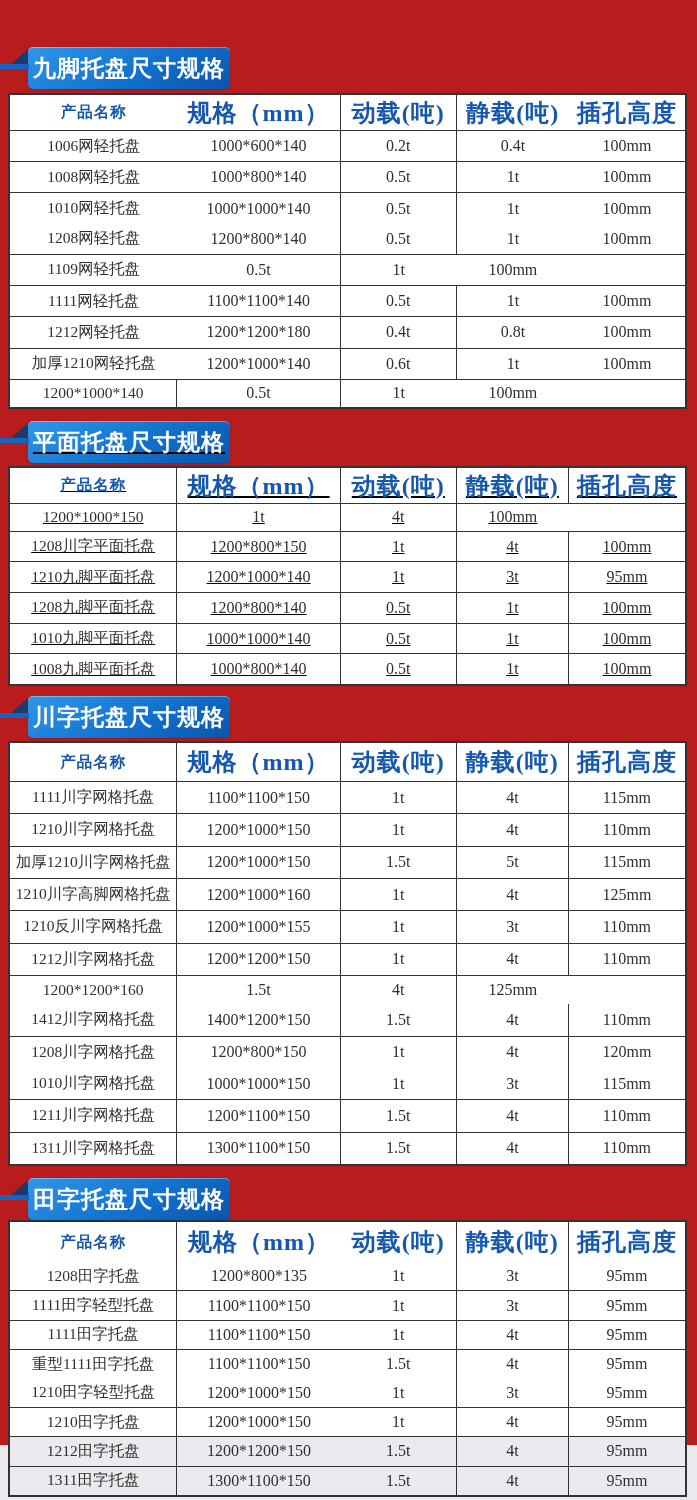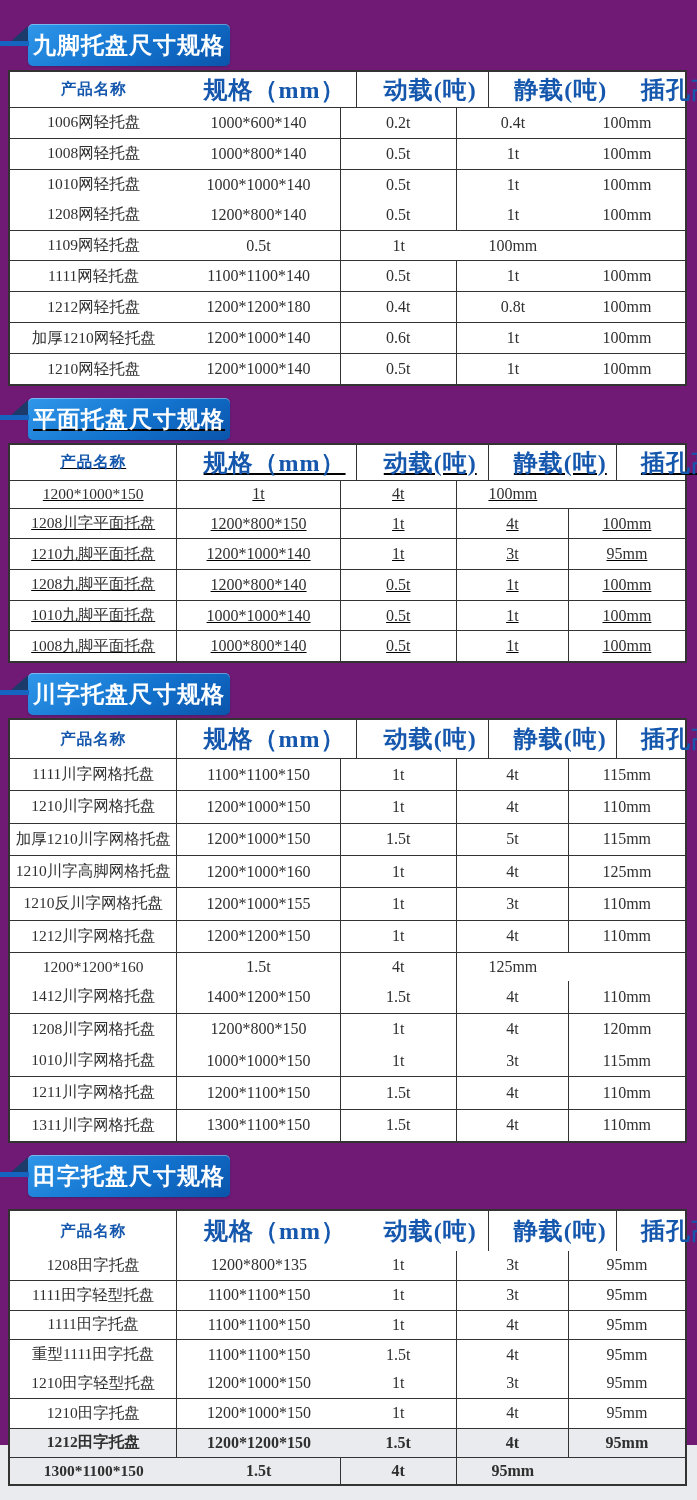"九脚托盘尺寸规格" .page { background: #701a75 -> #b91c1c; padding-top: 24px -> 47px }
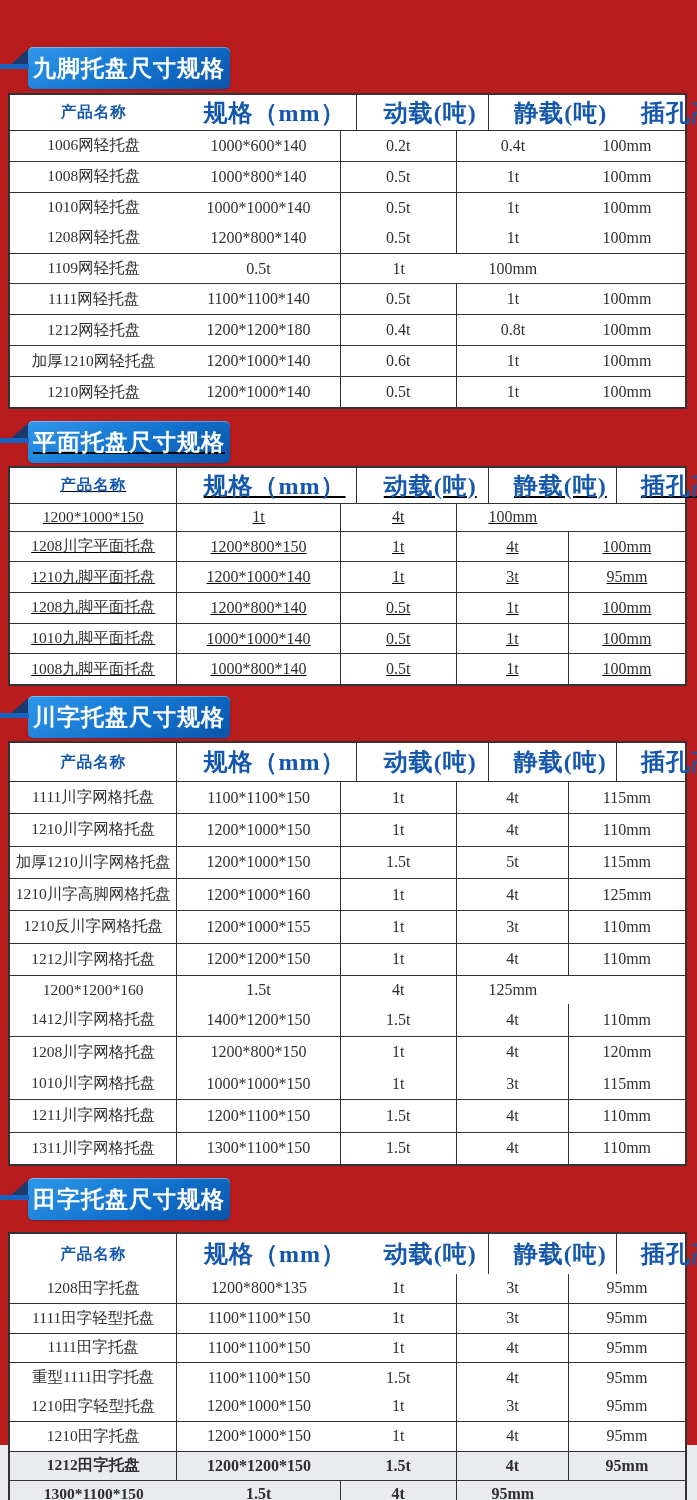"产品名称" .header-row { gap: 16px -> none }
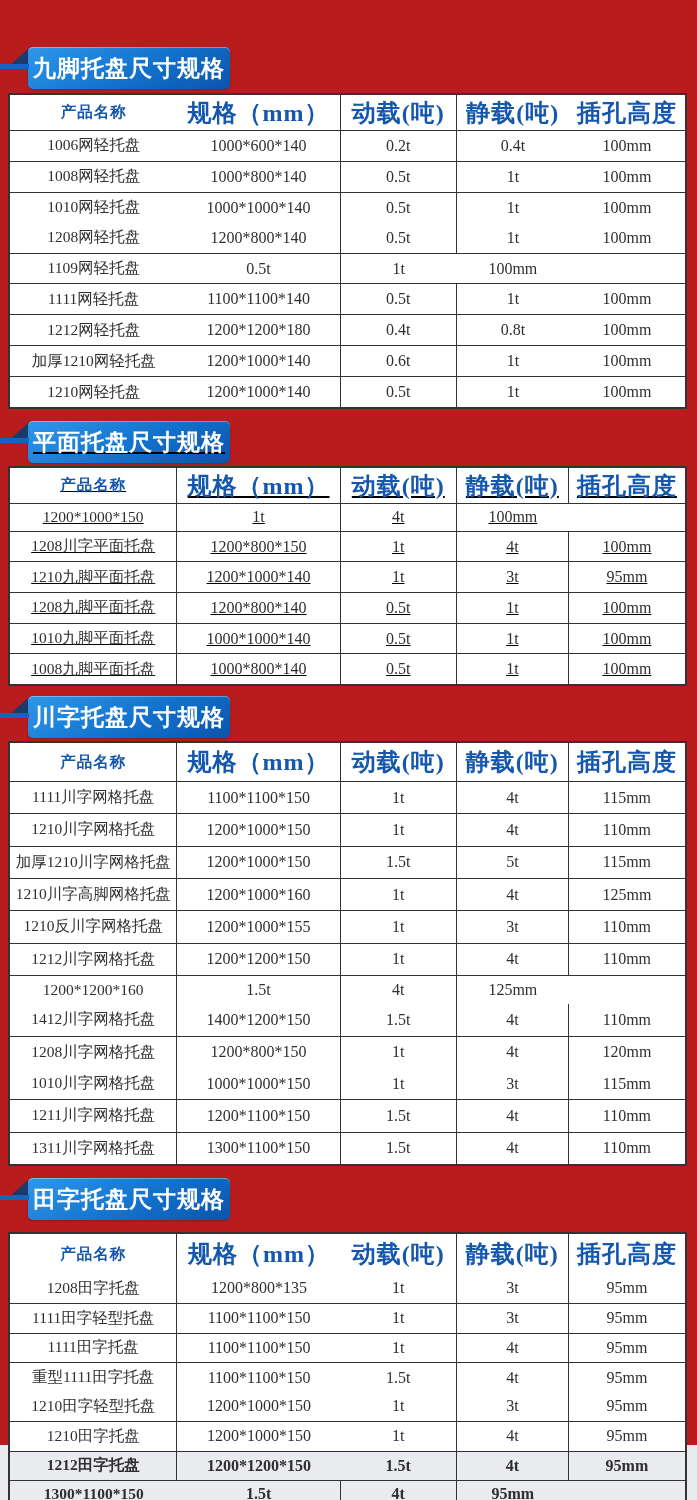"1210网轻托盘" div.cell { html: <div>1210网轻托盘</div> -> none }
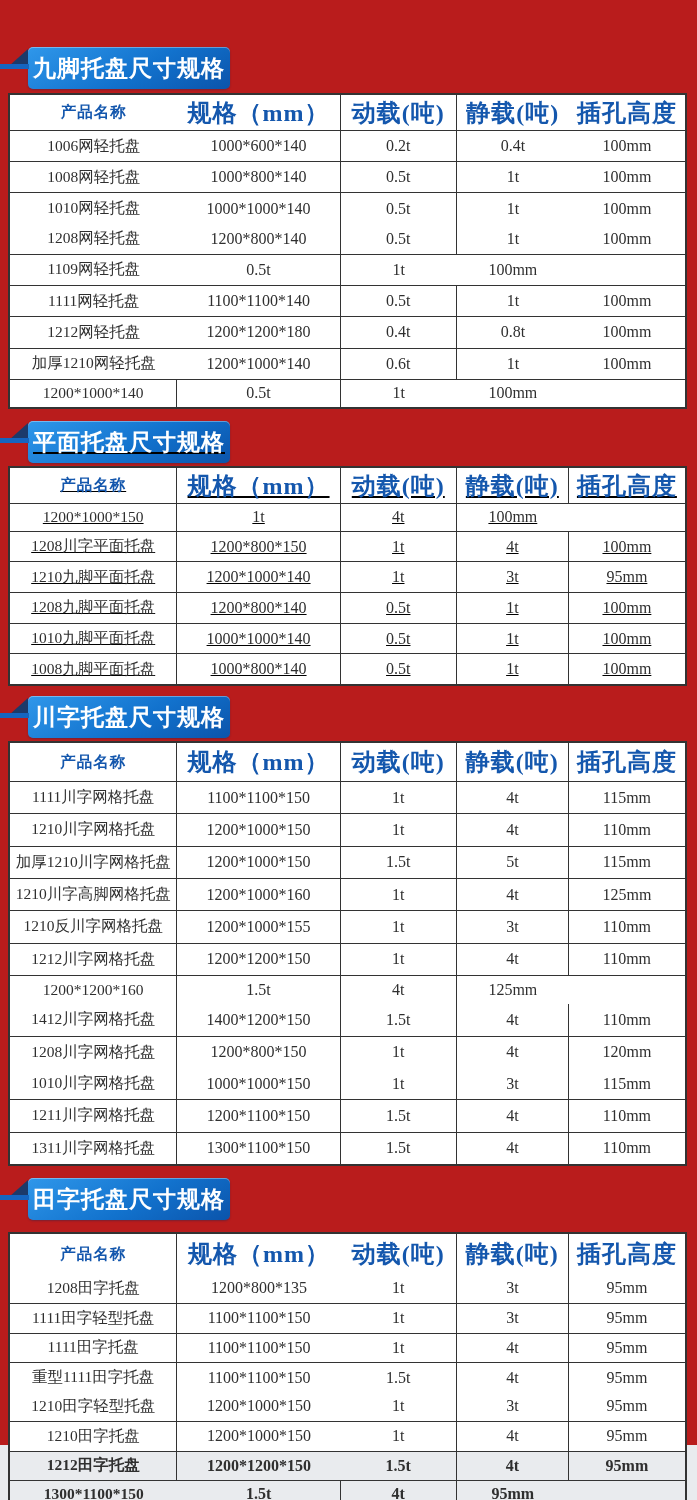"田字托盘尺寸规格" .block4 .banner { margin-bottom: 12px -> 0 }
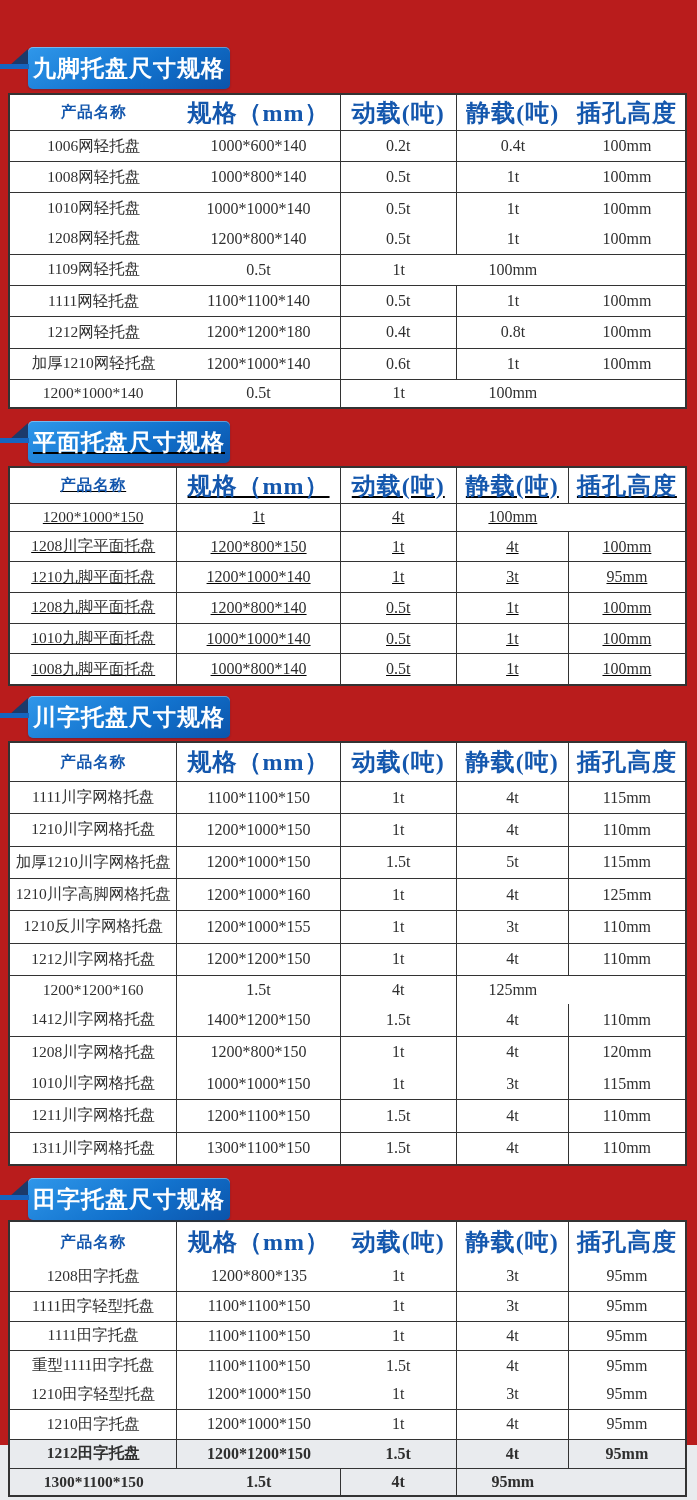"1212田字托盘" .row.shade { font-weight: bold -> none }
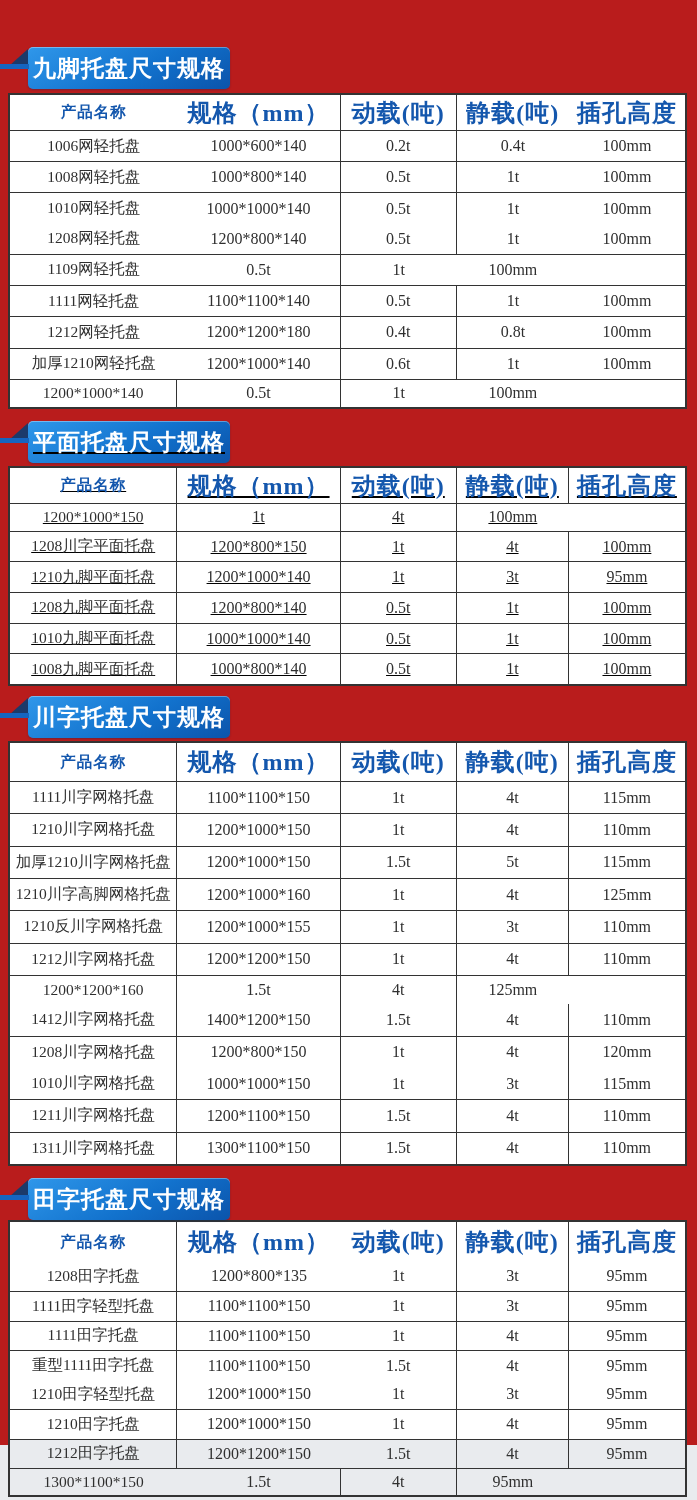"1311田字托盘" div.cell { html: none -> <div>1311田字托盘</div> }
